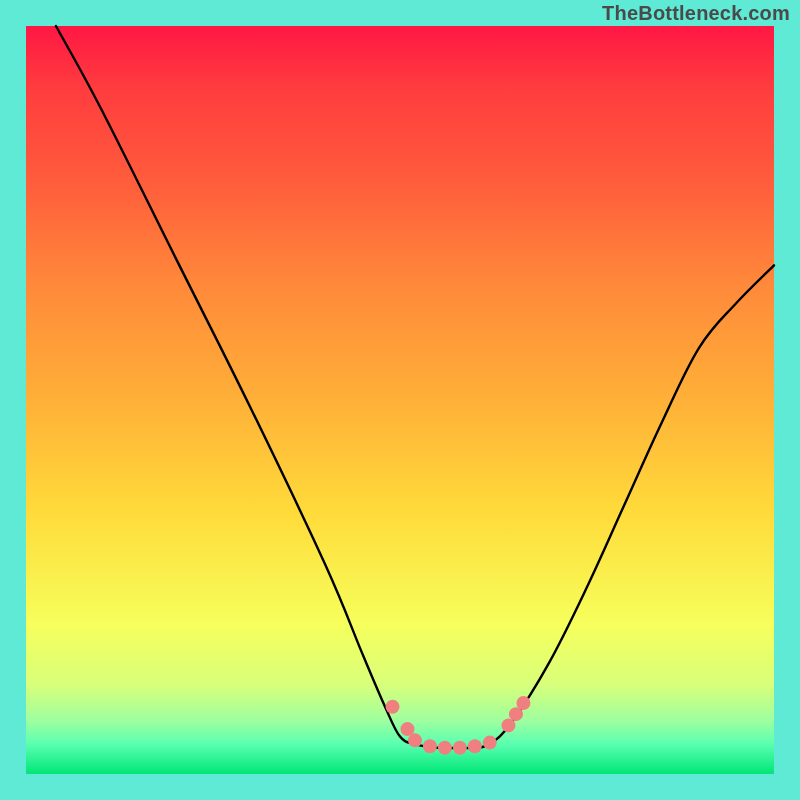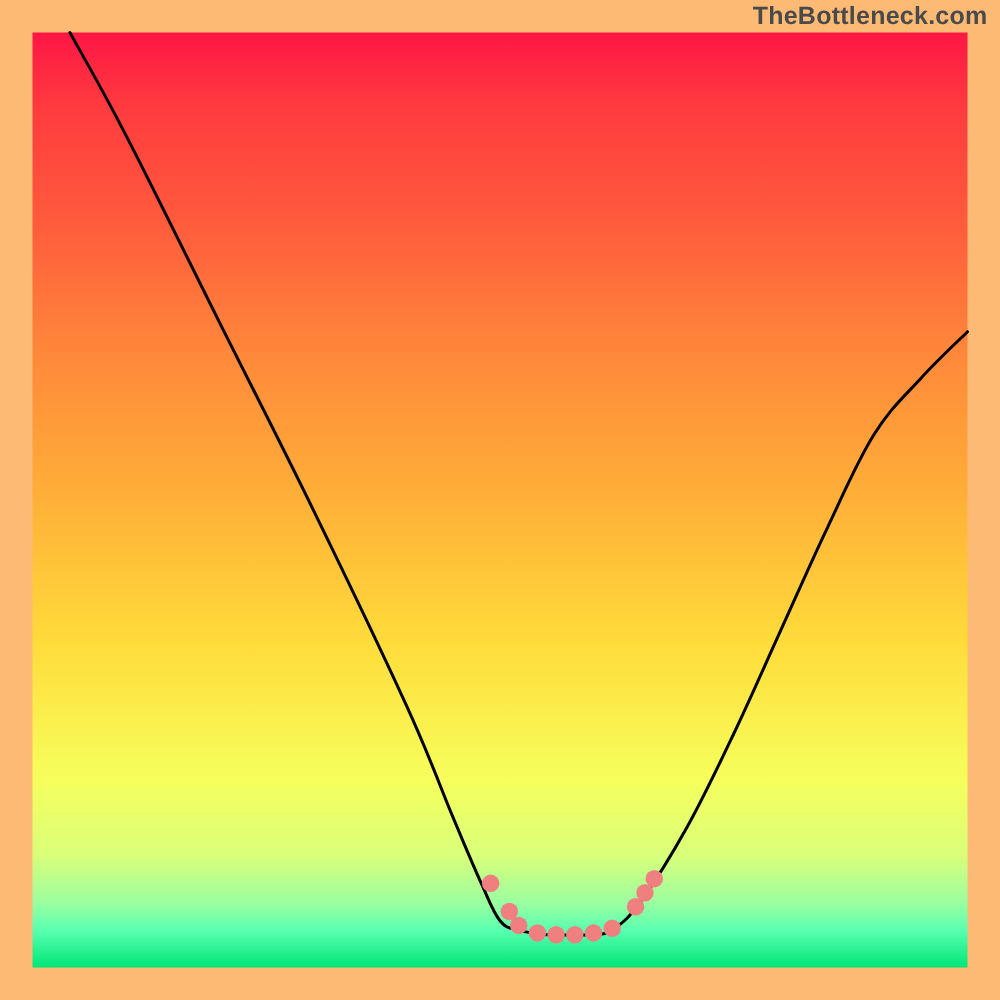"TheBottleneck.com" .frame { background: #fdba74 -> #5eead4 }
